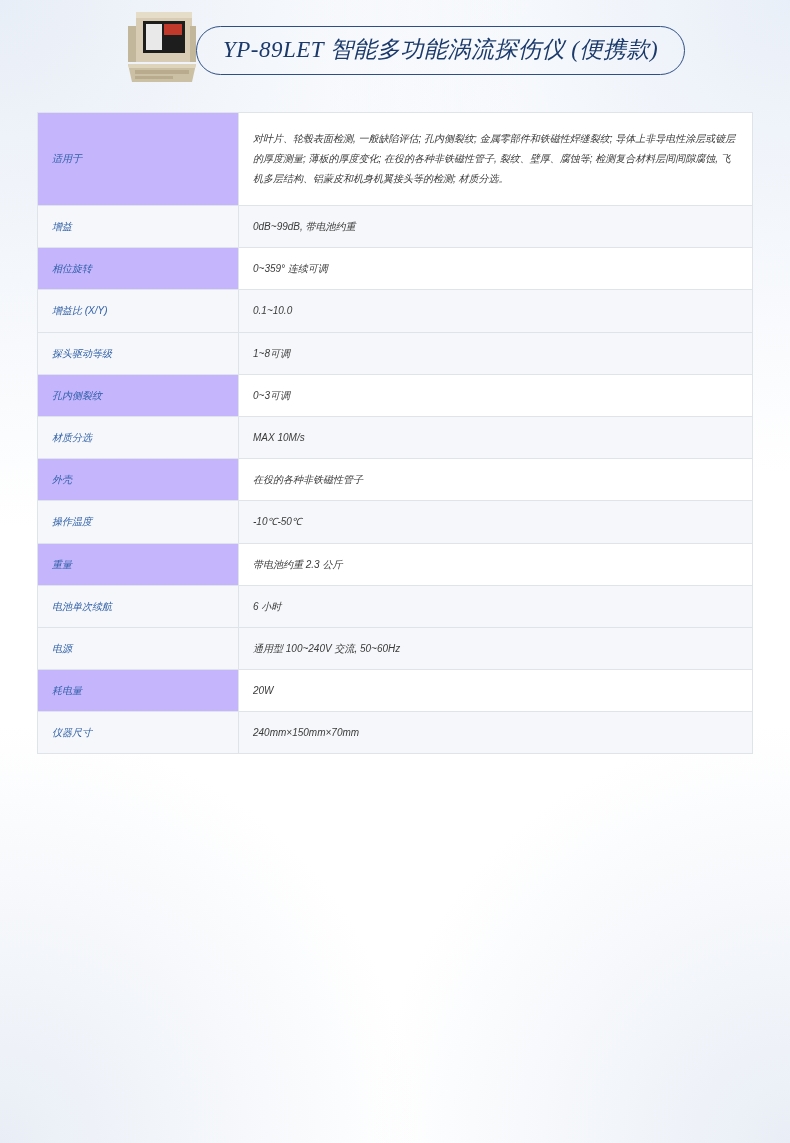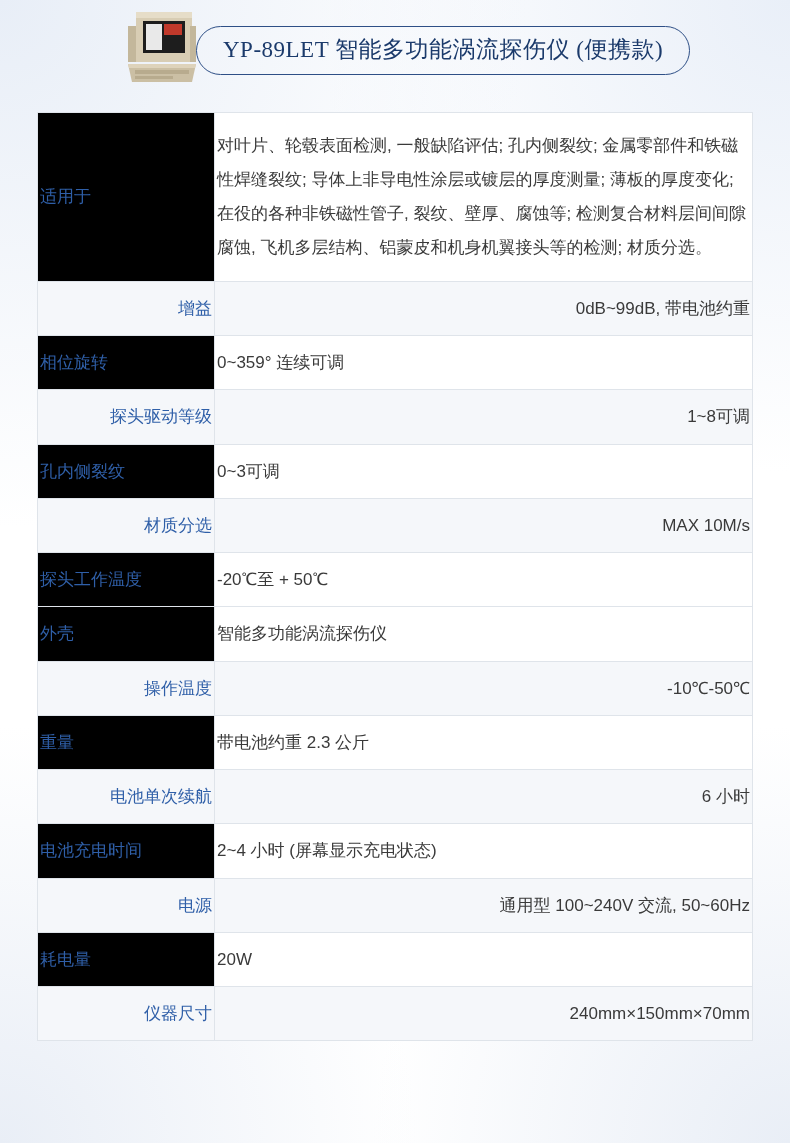"YP-89LET 智能多功能涡流探伤仪 (便携款)" .page { font-style: none -> italic }
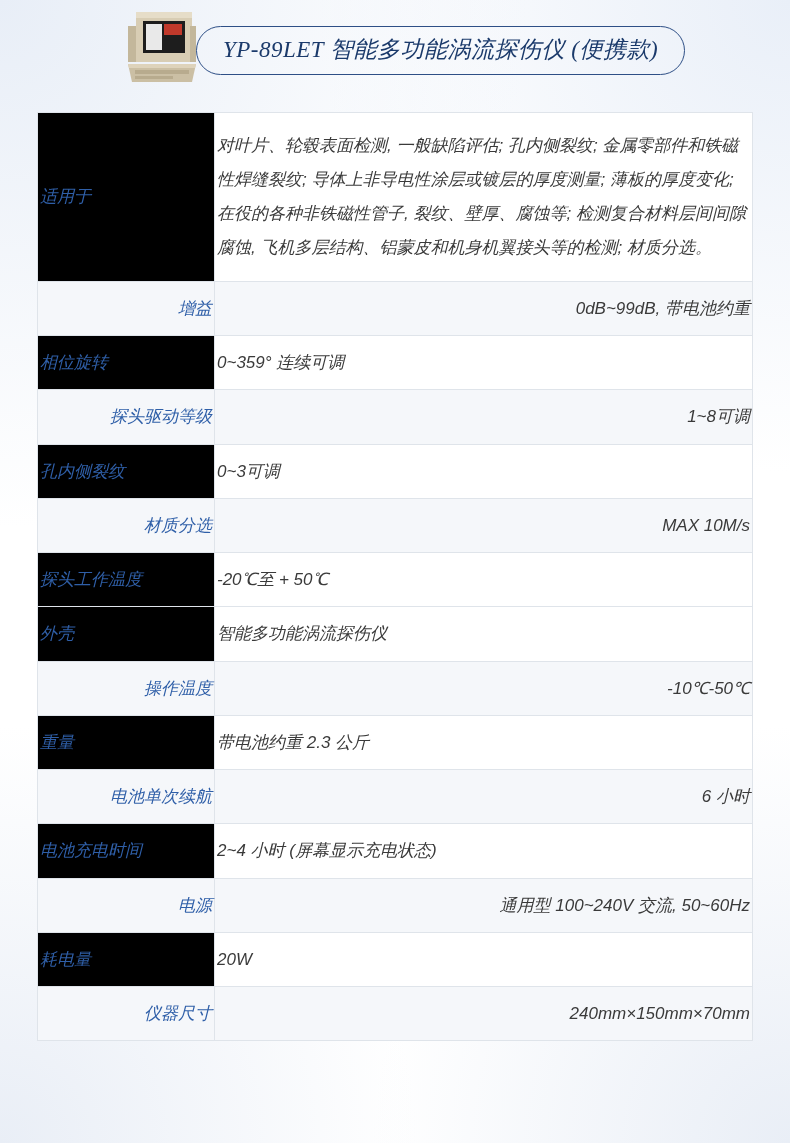"对叶片、轮毂表面检测, 一般缺陷评估; 孔内侧裂纹;" .spec-table td { font-size: 17px -> 10px; padding: 12px 2px -> 12px 14px }
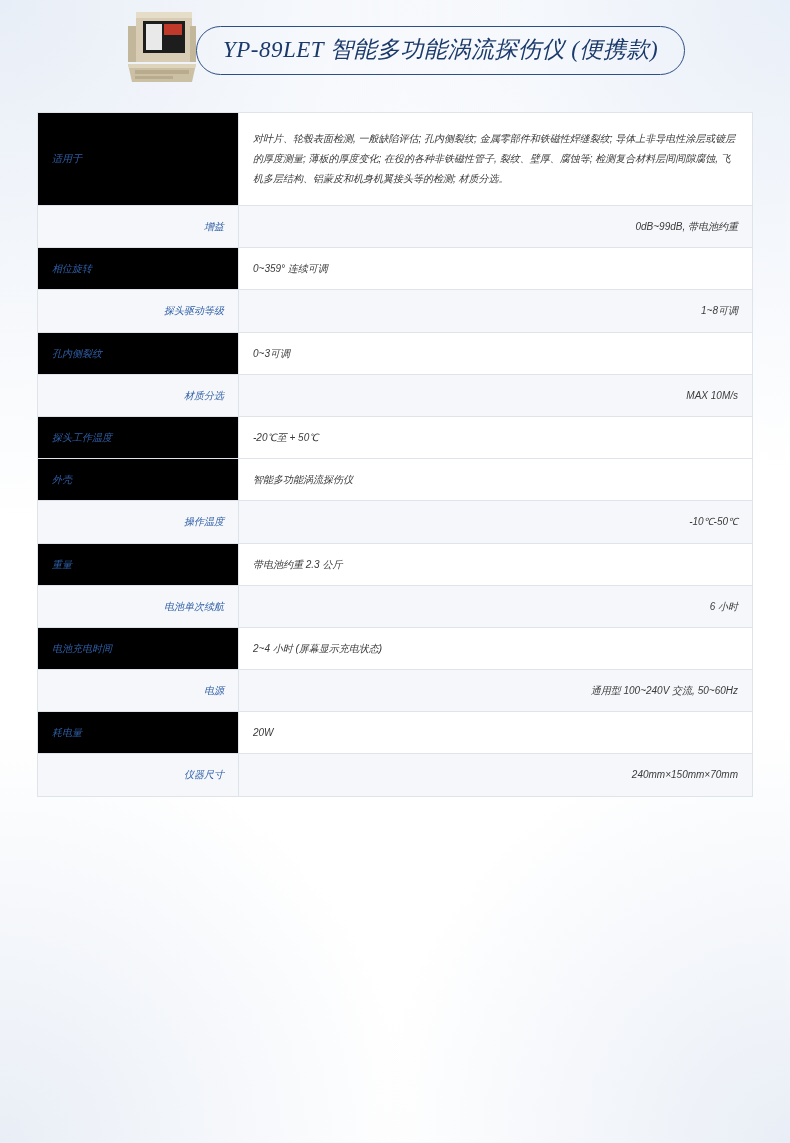"适用于" .spec-table td.label { background: #000000 -> #c4b5fd }
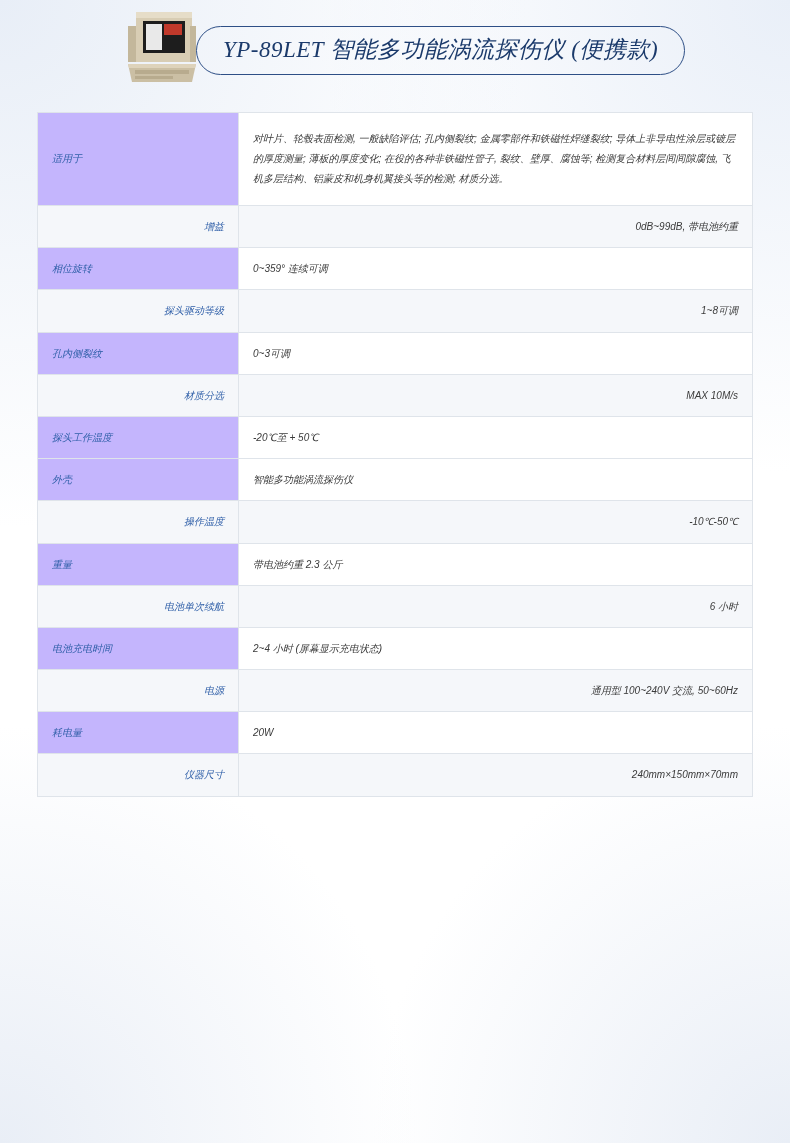"增益" .spec-table tr.alt td { text-align: right -> none }
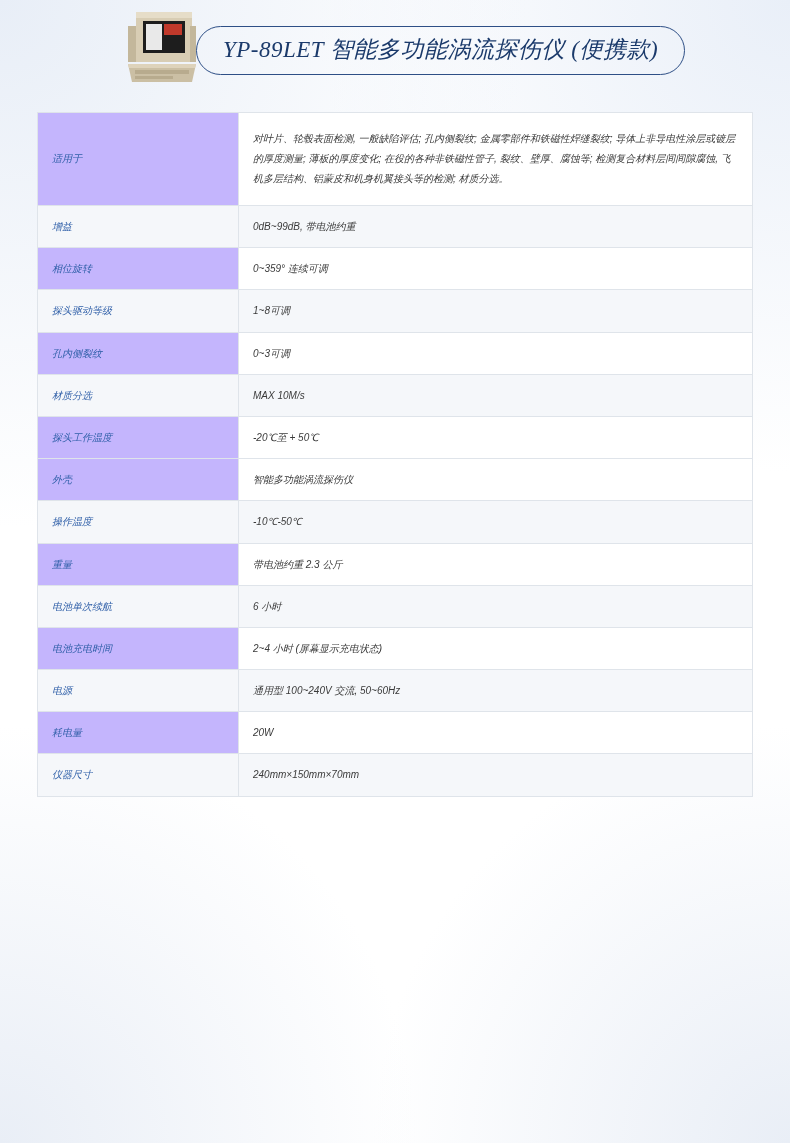"增益比 (X/Y)" tr.alt { html: none -> <tr> <td>增益比 (X/Y)</td> <td>0.1~10.0</td> </tr> }
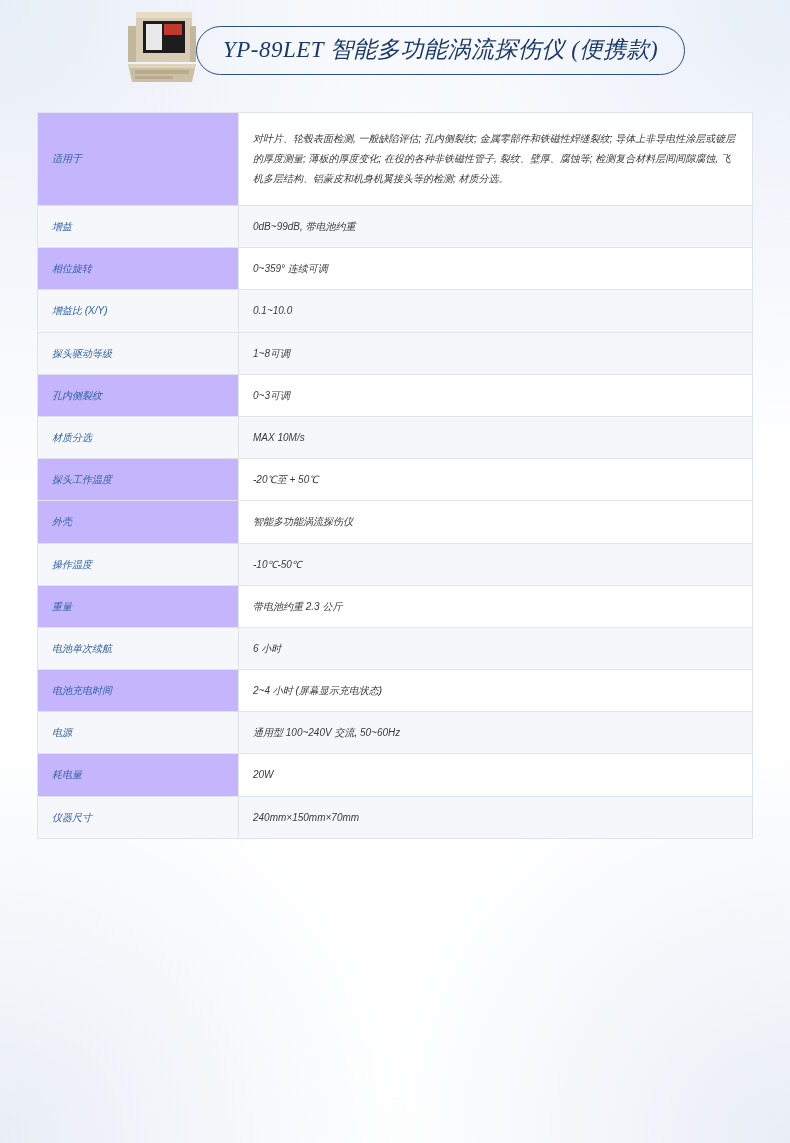"探头工作温度" tr { html: <tr> <td>探头工作温度</td> <td>-20℃至 + 50℃</td> </tr> -> none }
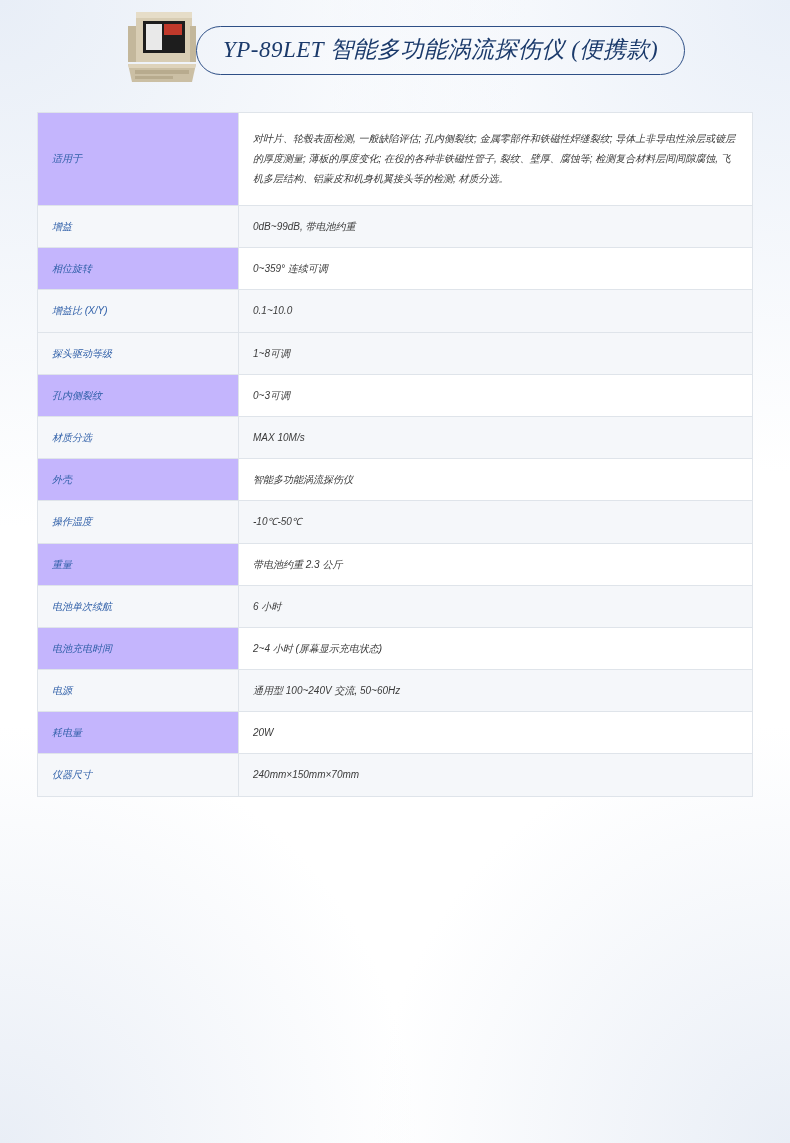"智能多功能涡流探伤仪" td.value { text: 智能多功能涡流探伤仪 -> 在役的各种非铁磁性管子 }
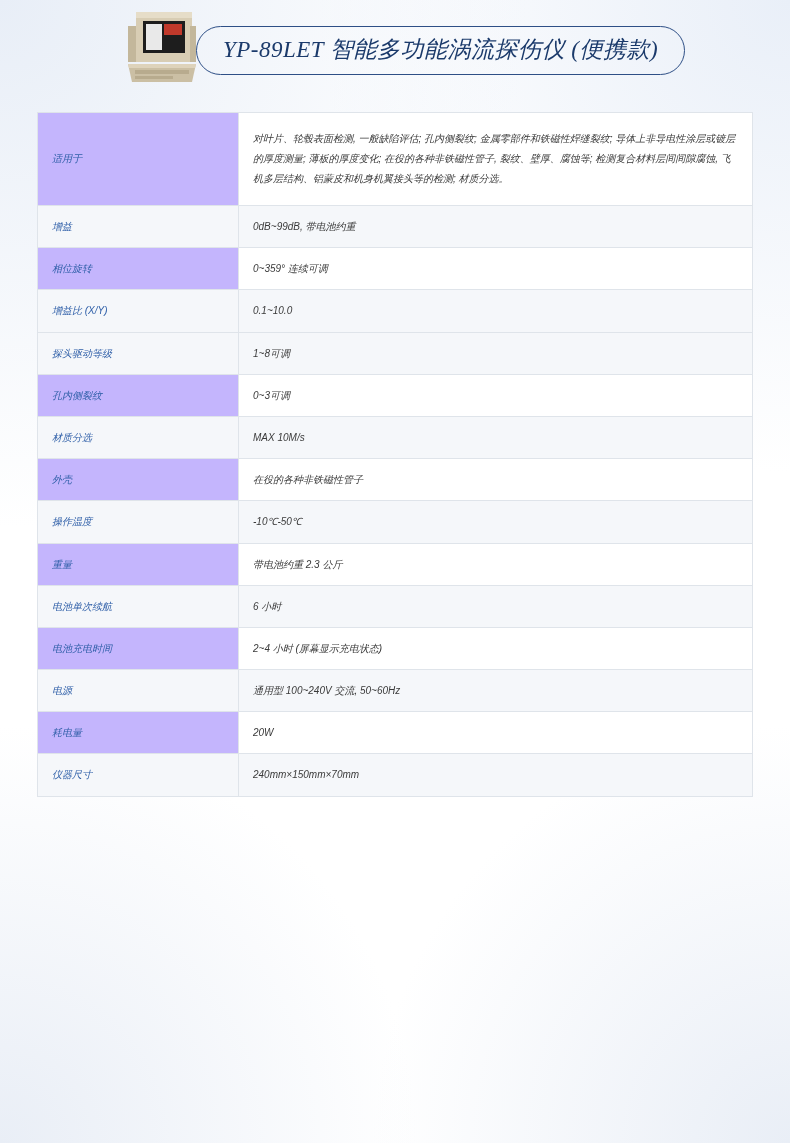"电池充电时间" tr { html: <tr> <td>电池充电时间</td> <td>2~4 小时 (屏幕显示充电状态)</td> </tr> -> none }
